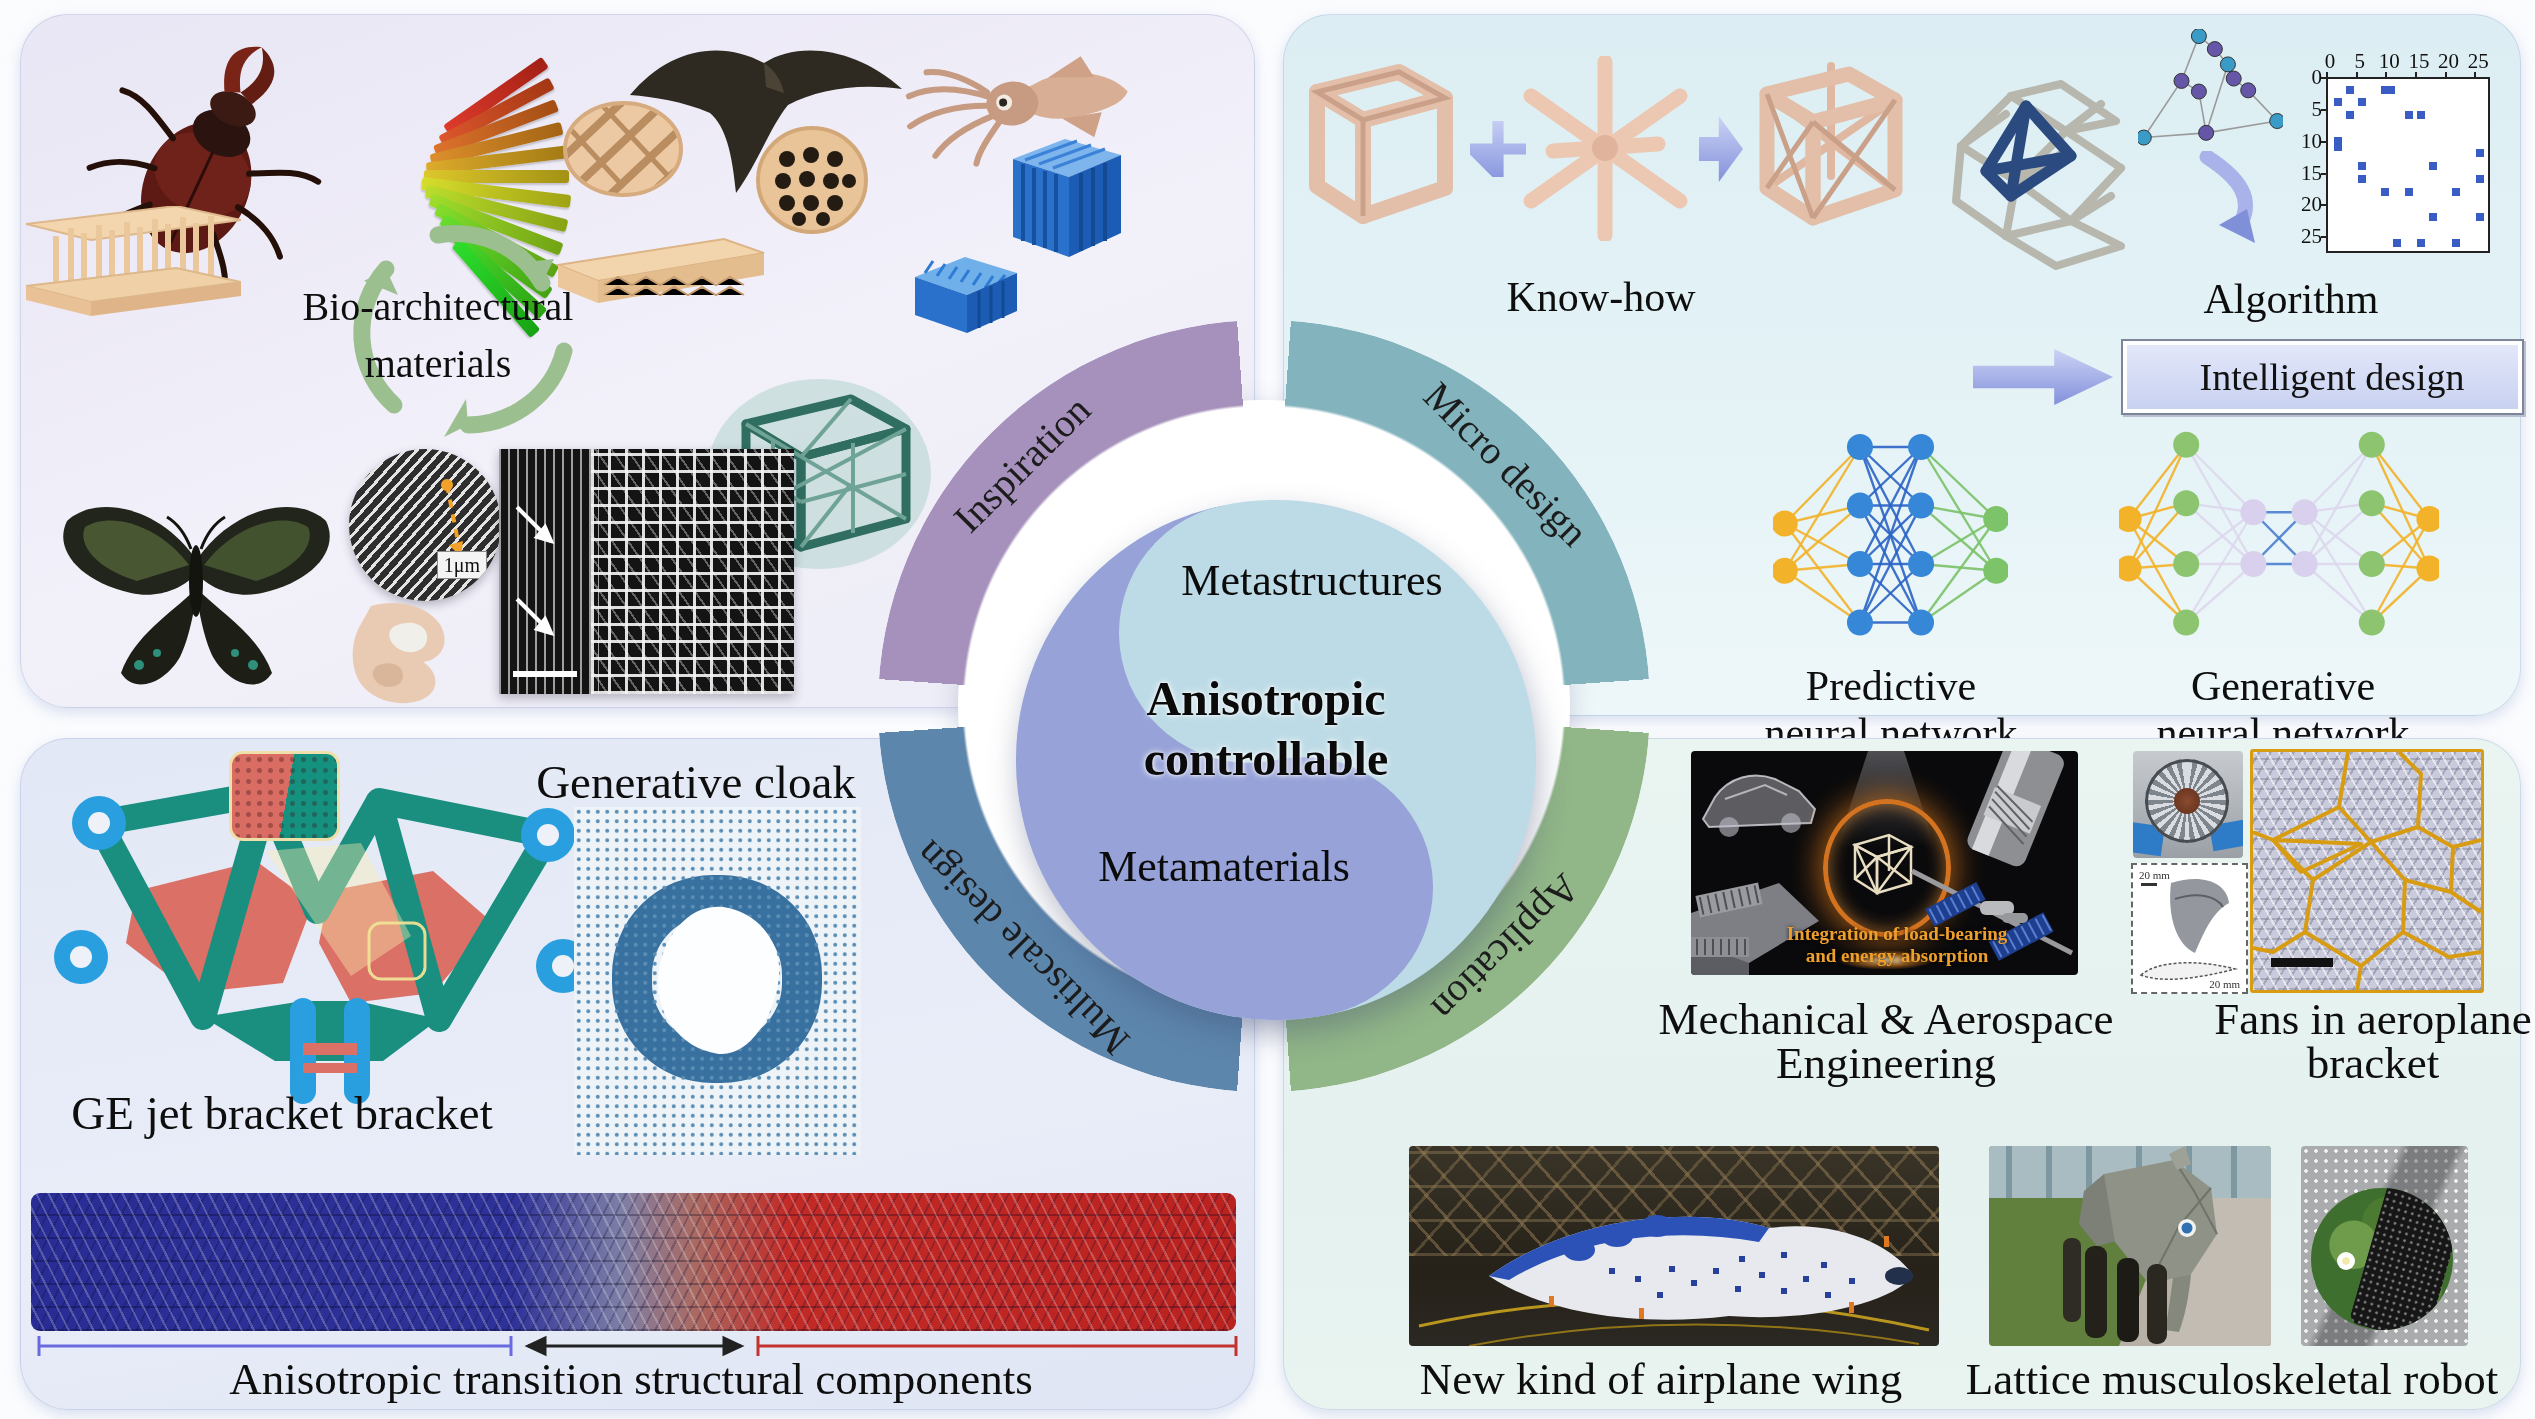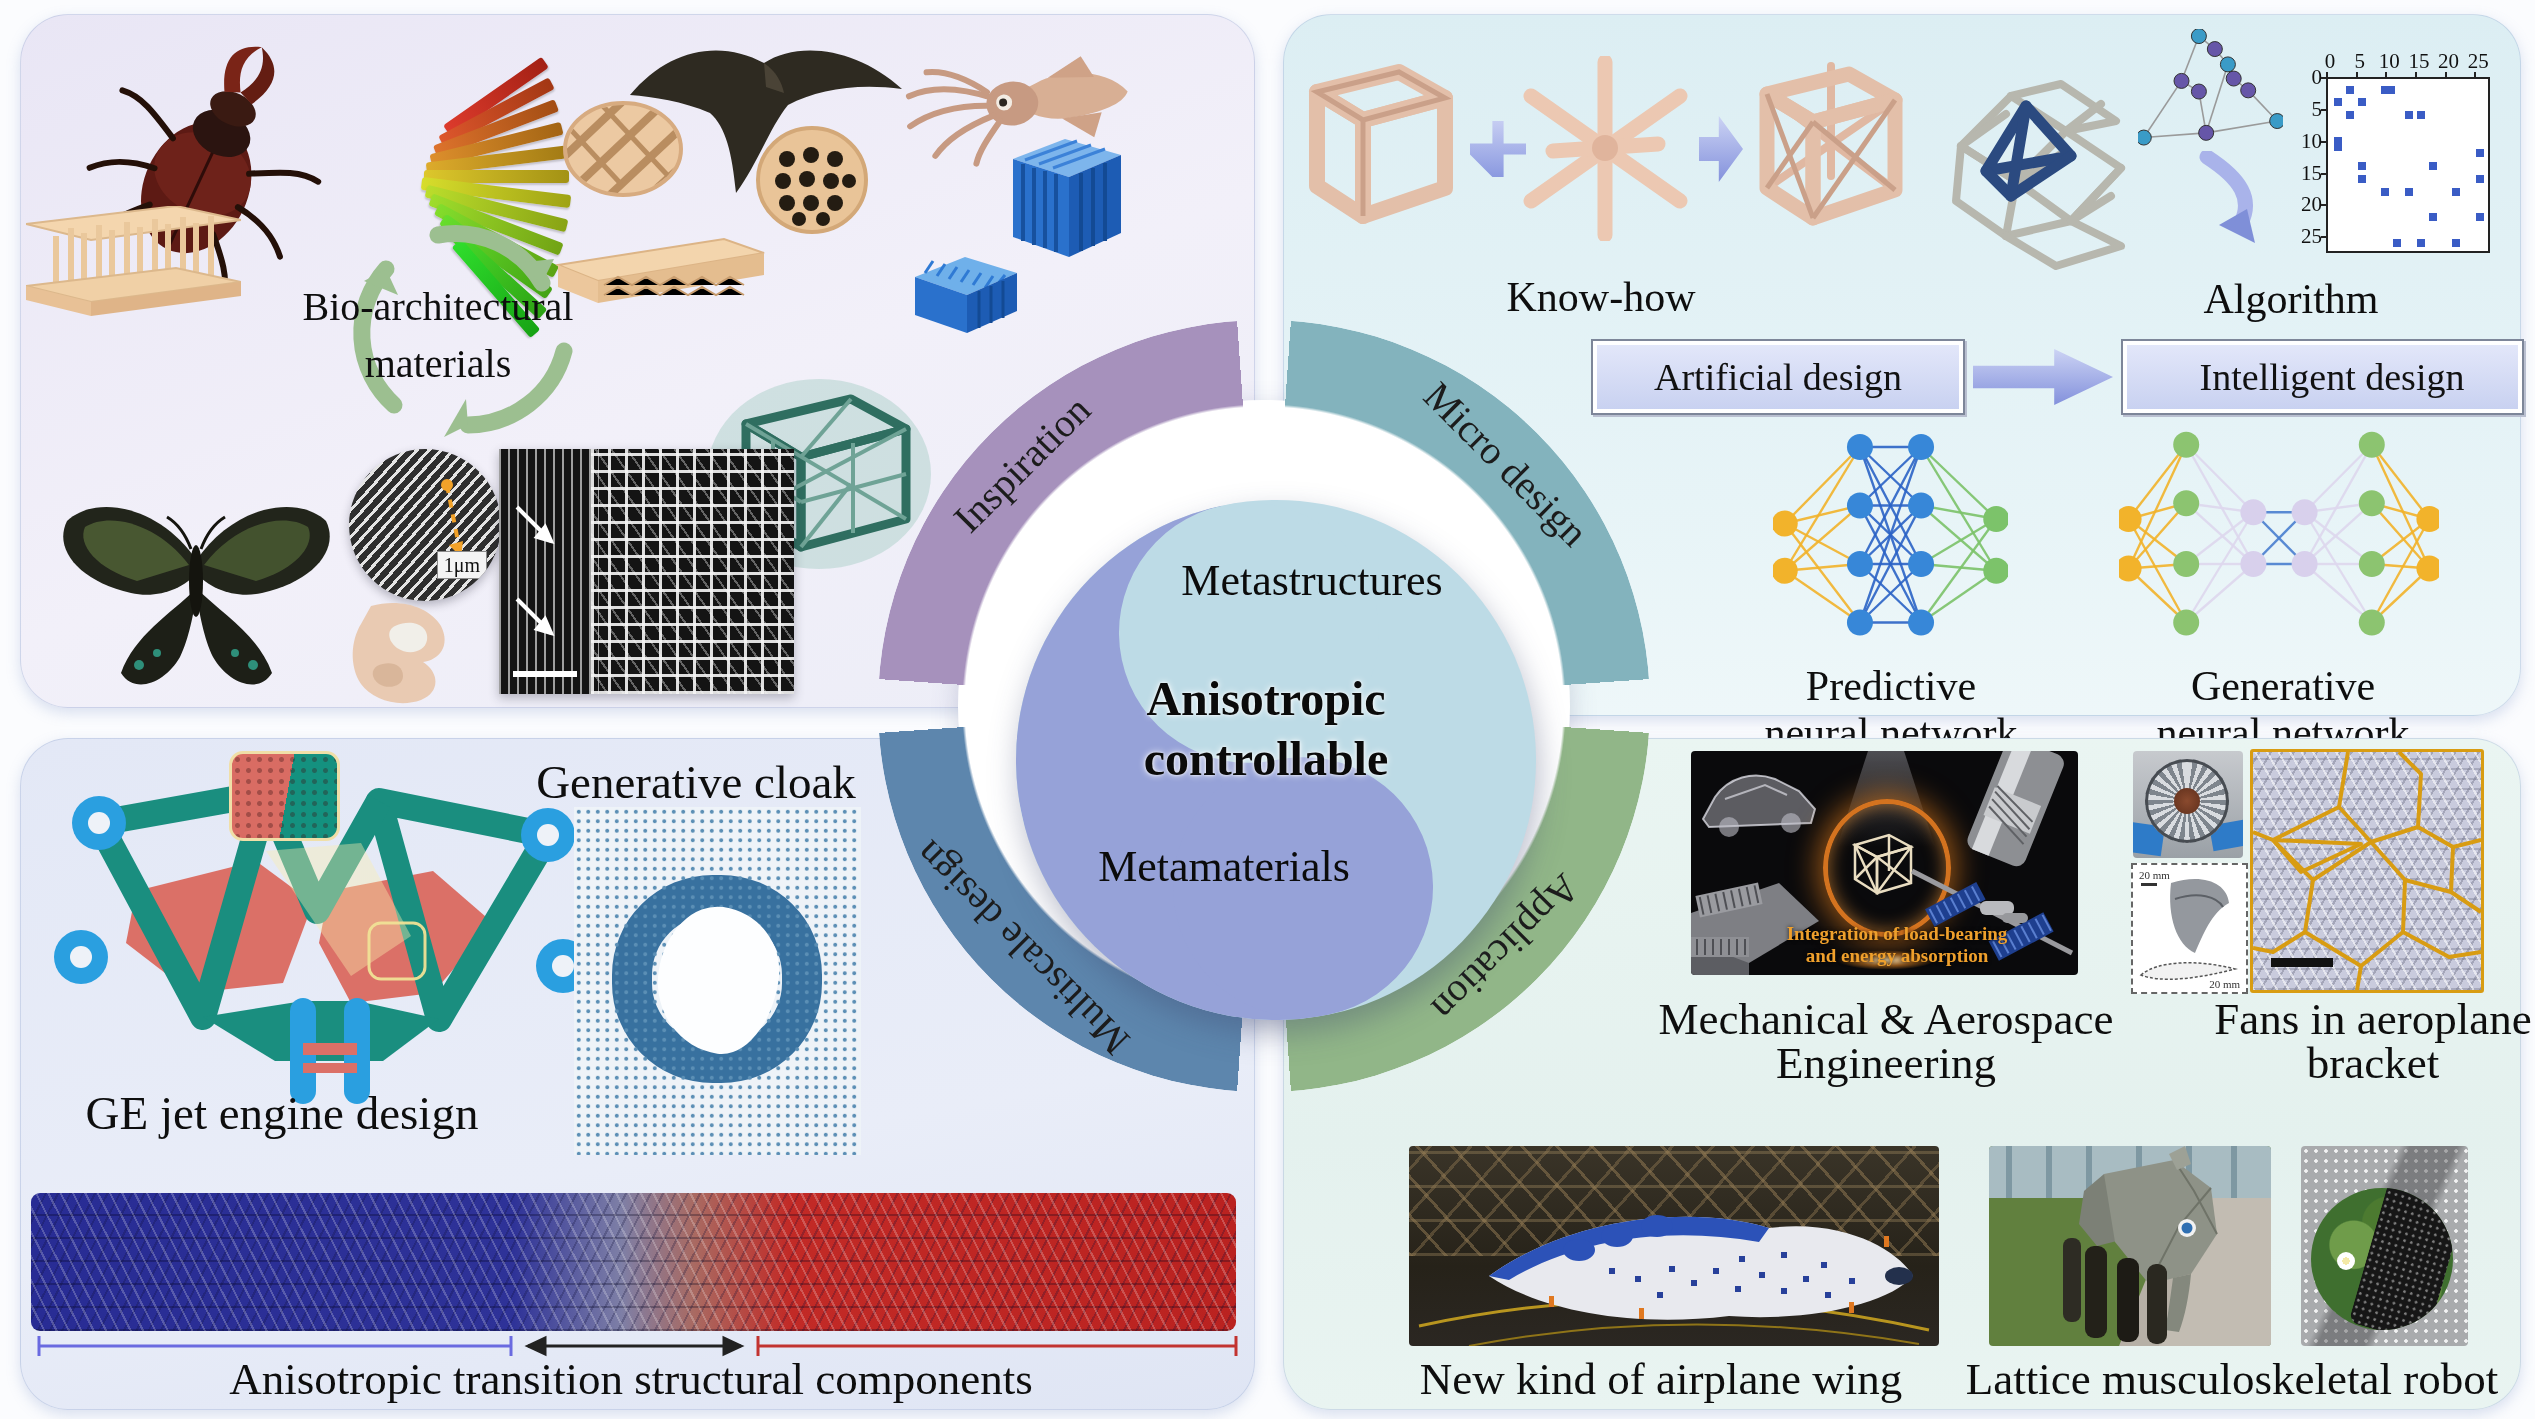"Artificial design" div.design-box { html: <div> <span>Artificial design</span> </div> -> none }
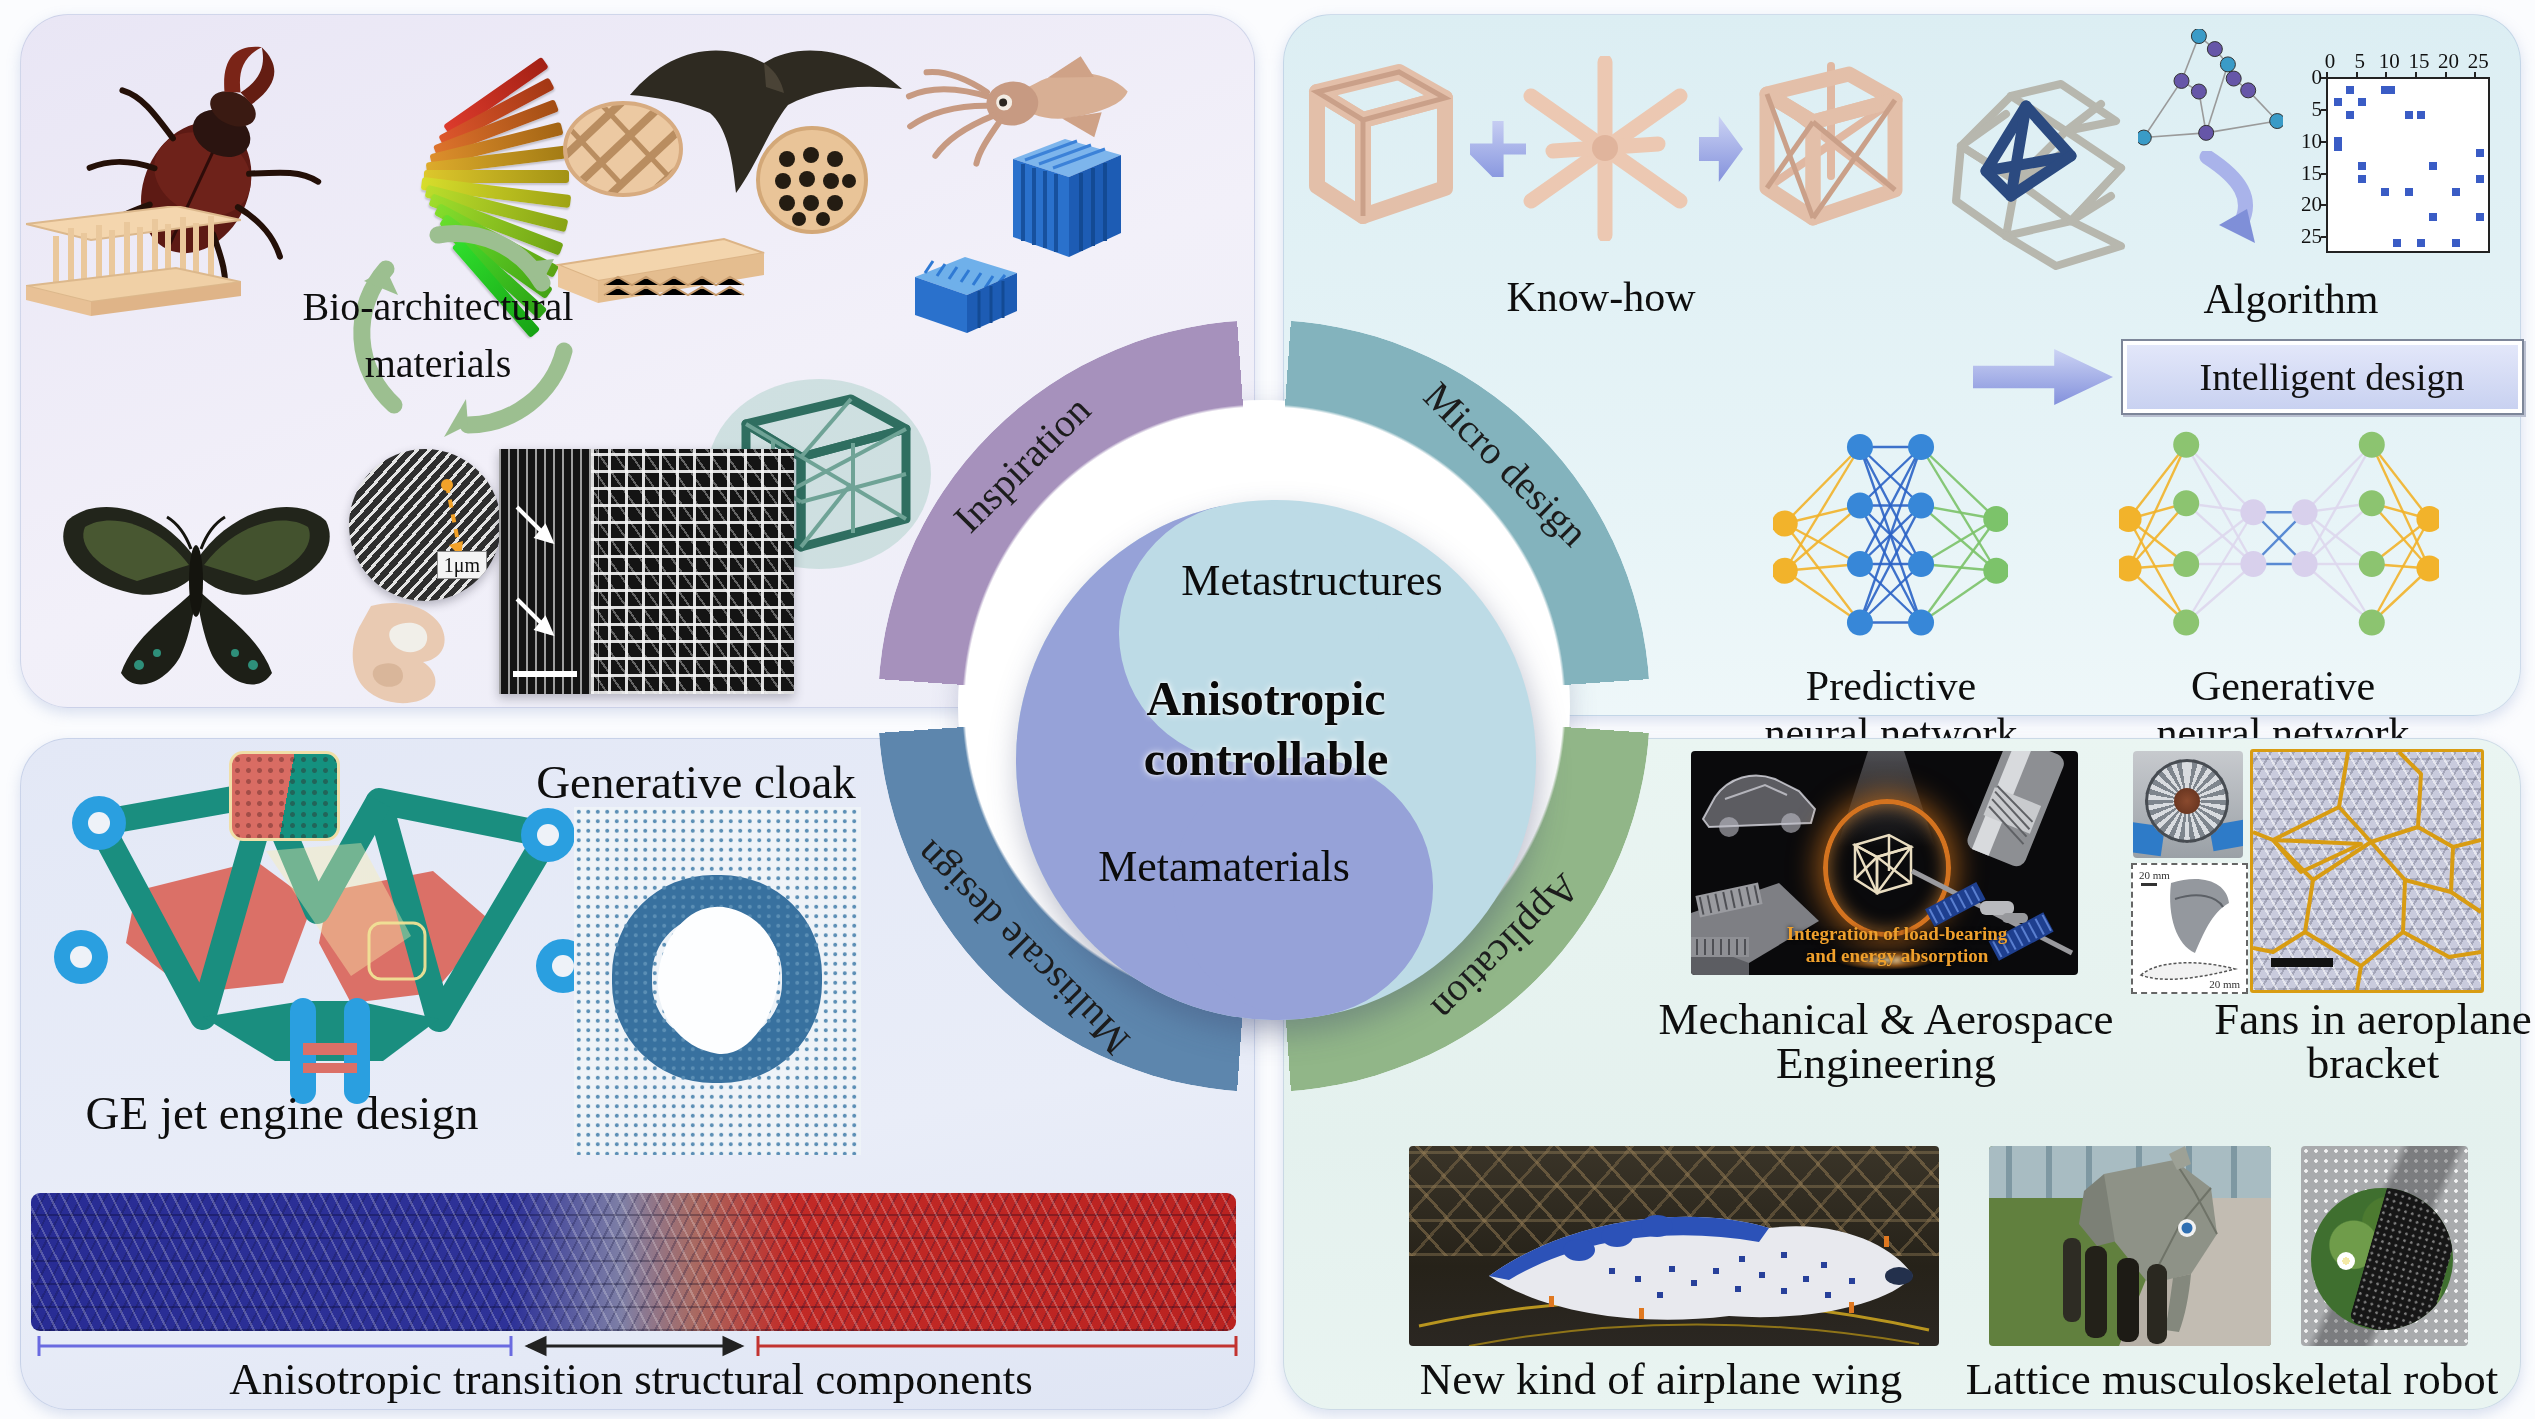"GE jet engine design" div.cap { text: engine design -> bracket bracket }
